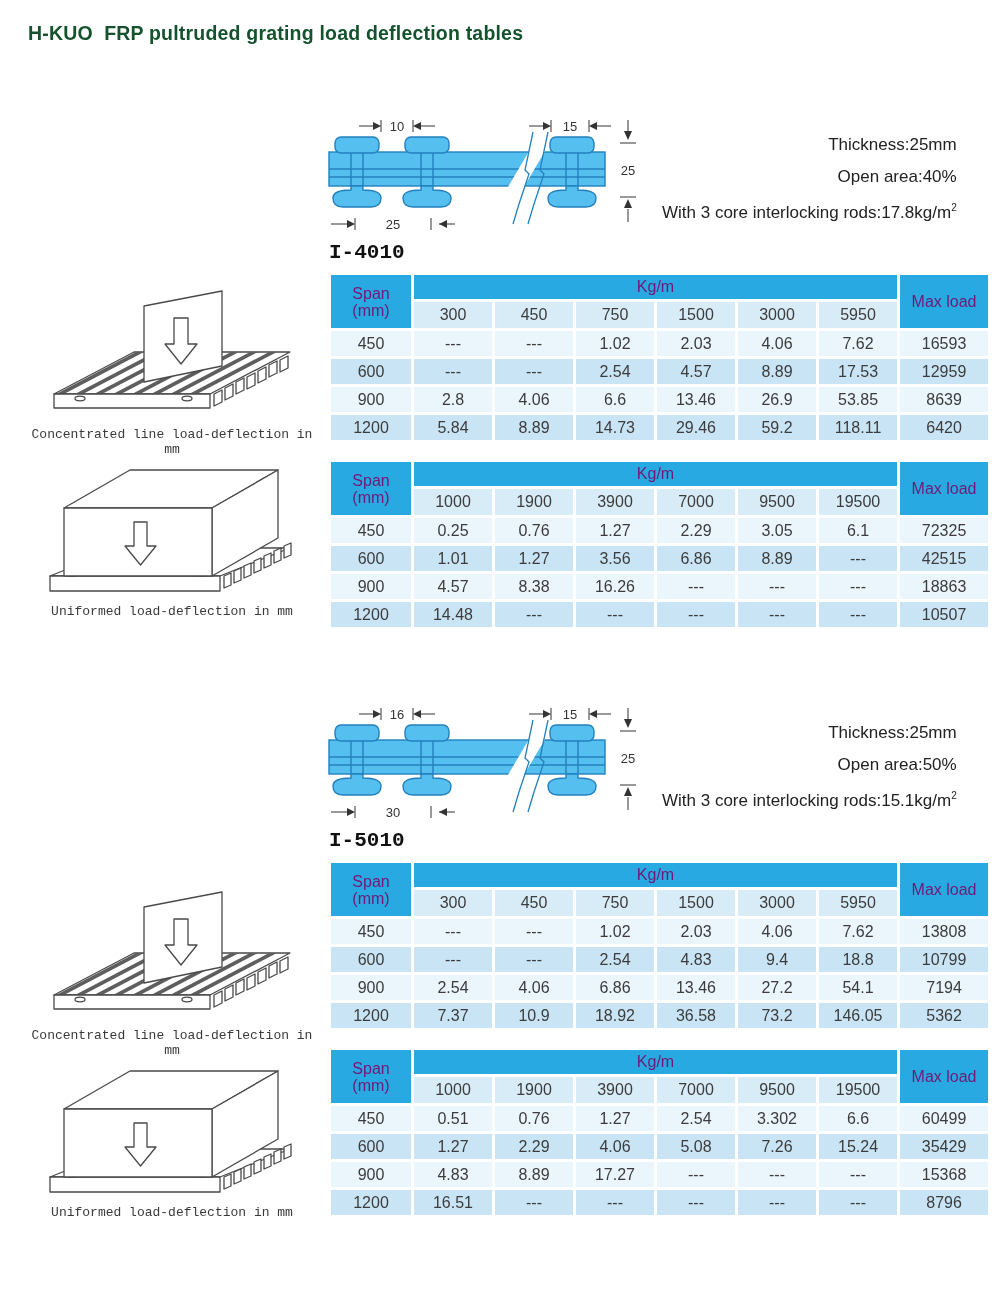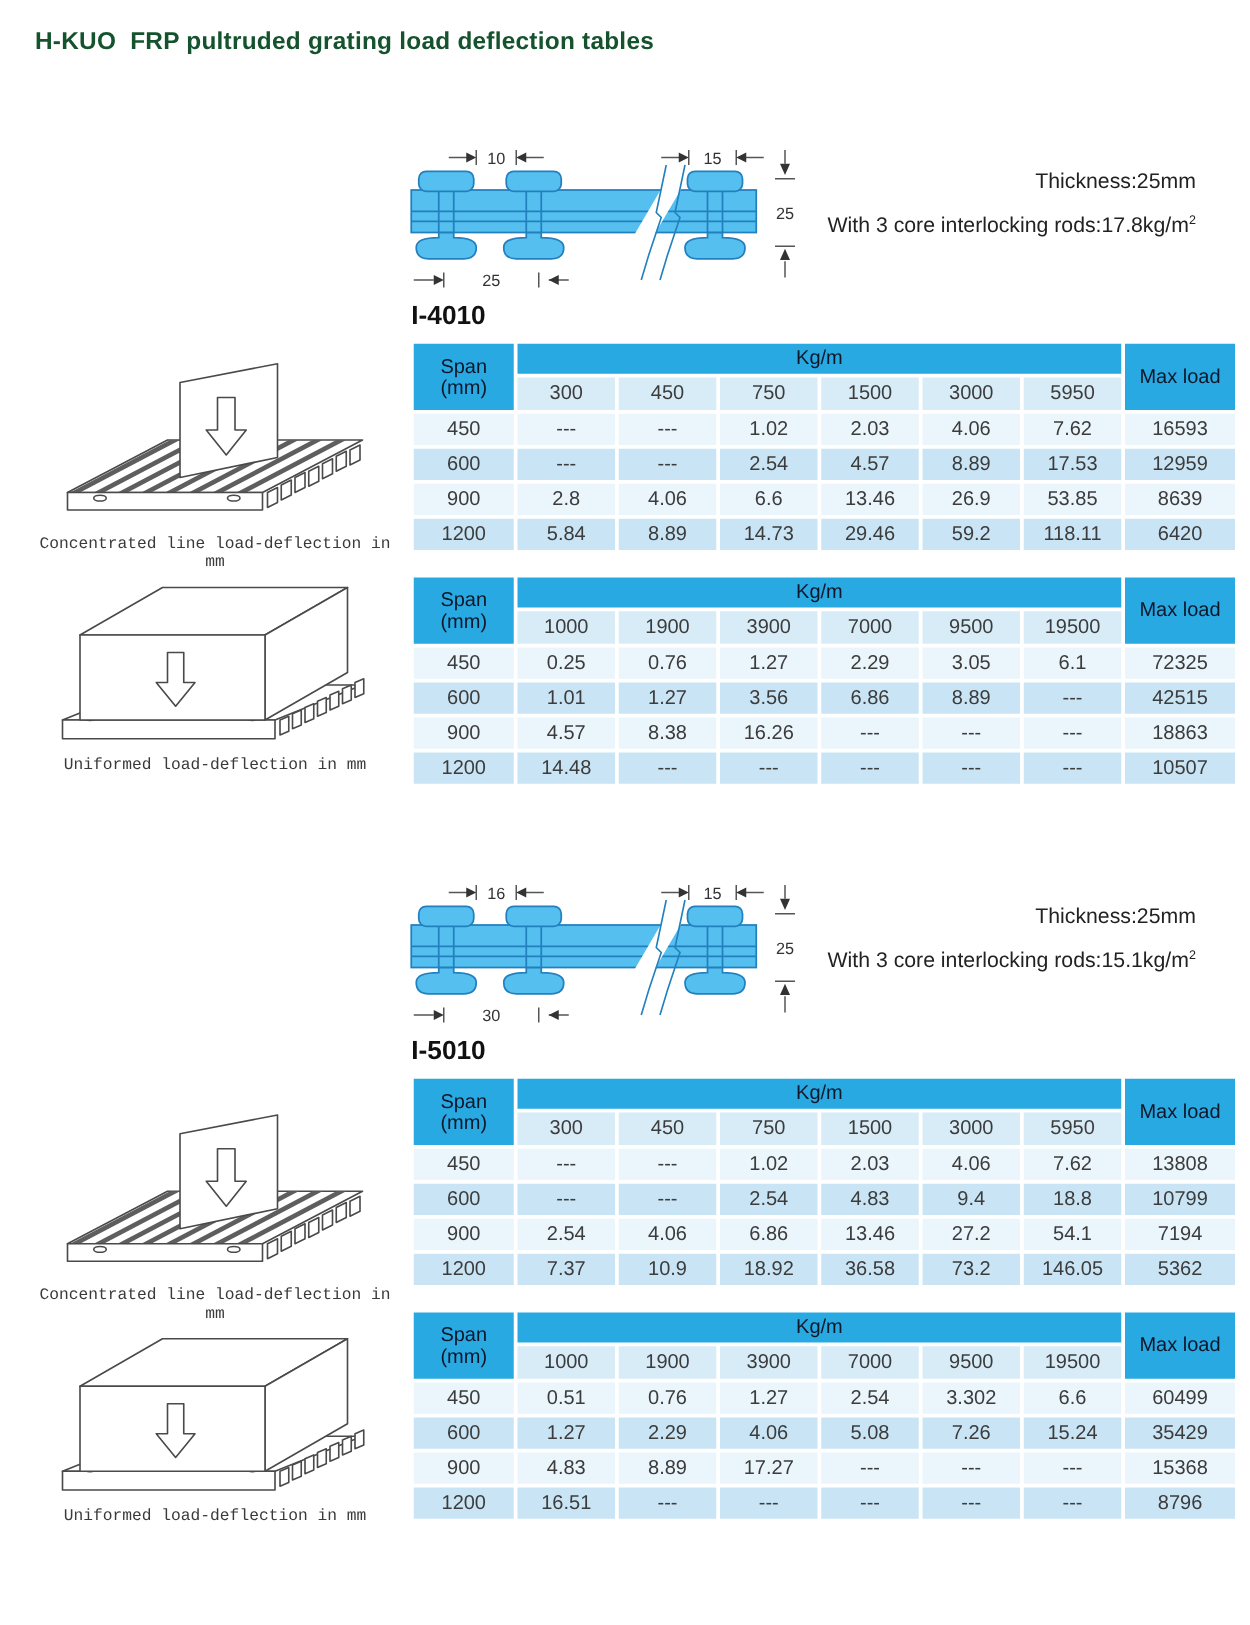"Open area:40%" div.spec-line { html: none -> <div>Open area:40%</div> }
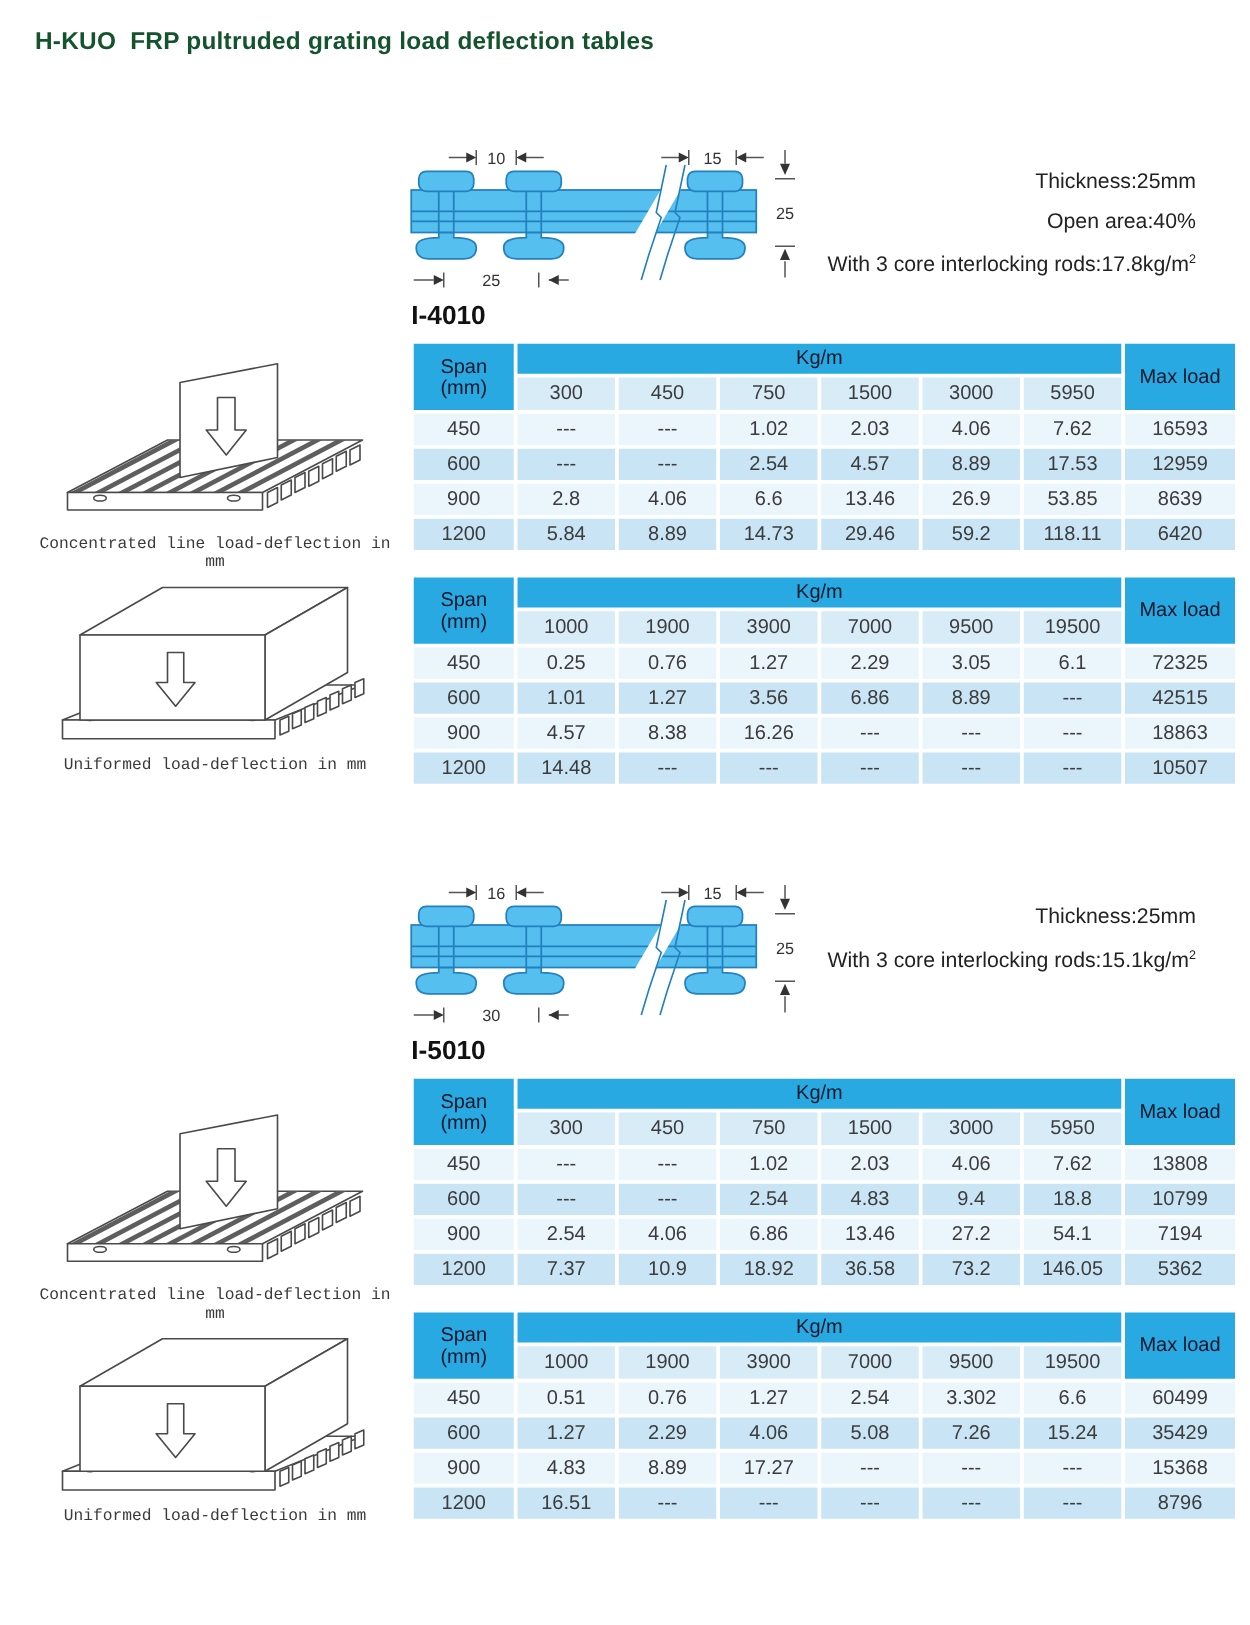"I-4010" .model { font-family: none -> Liberation Mono, monospace }
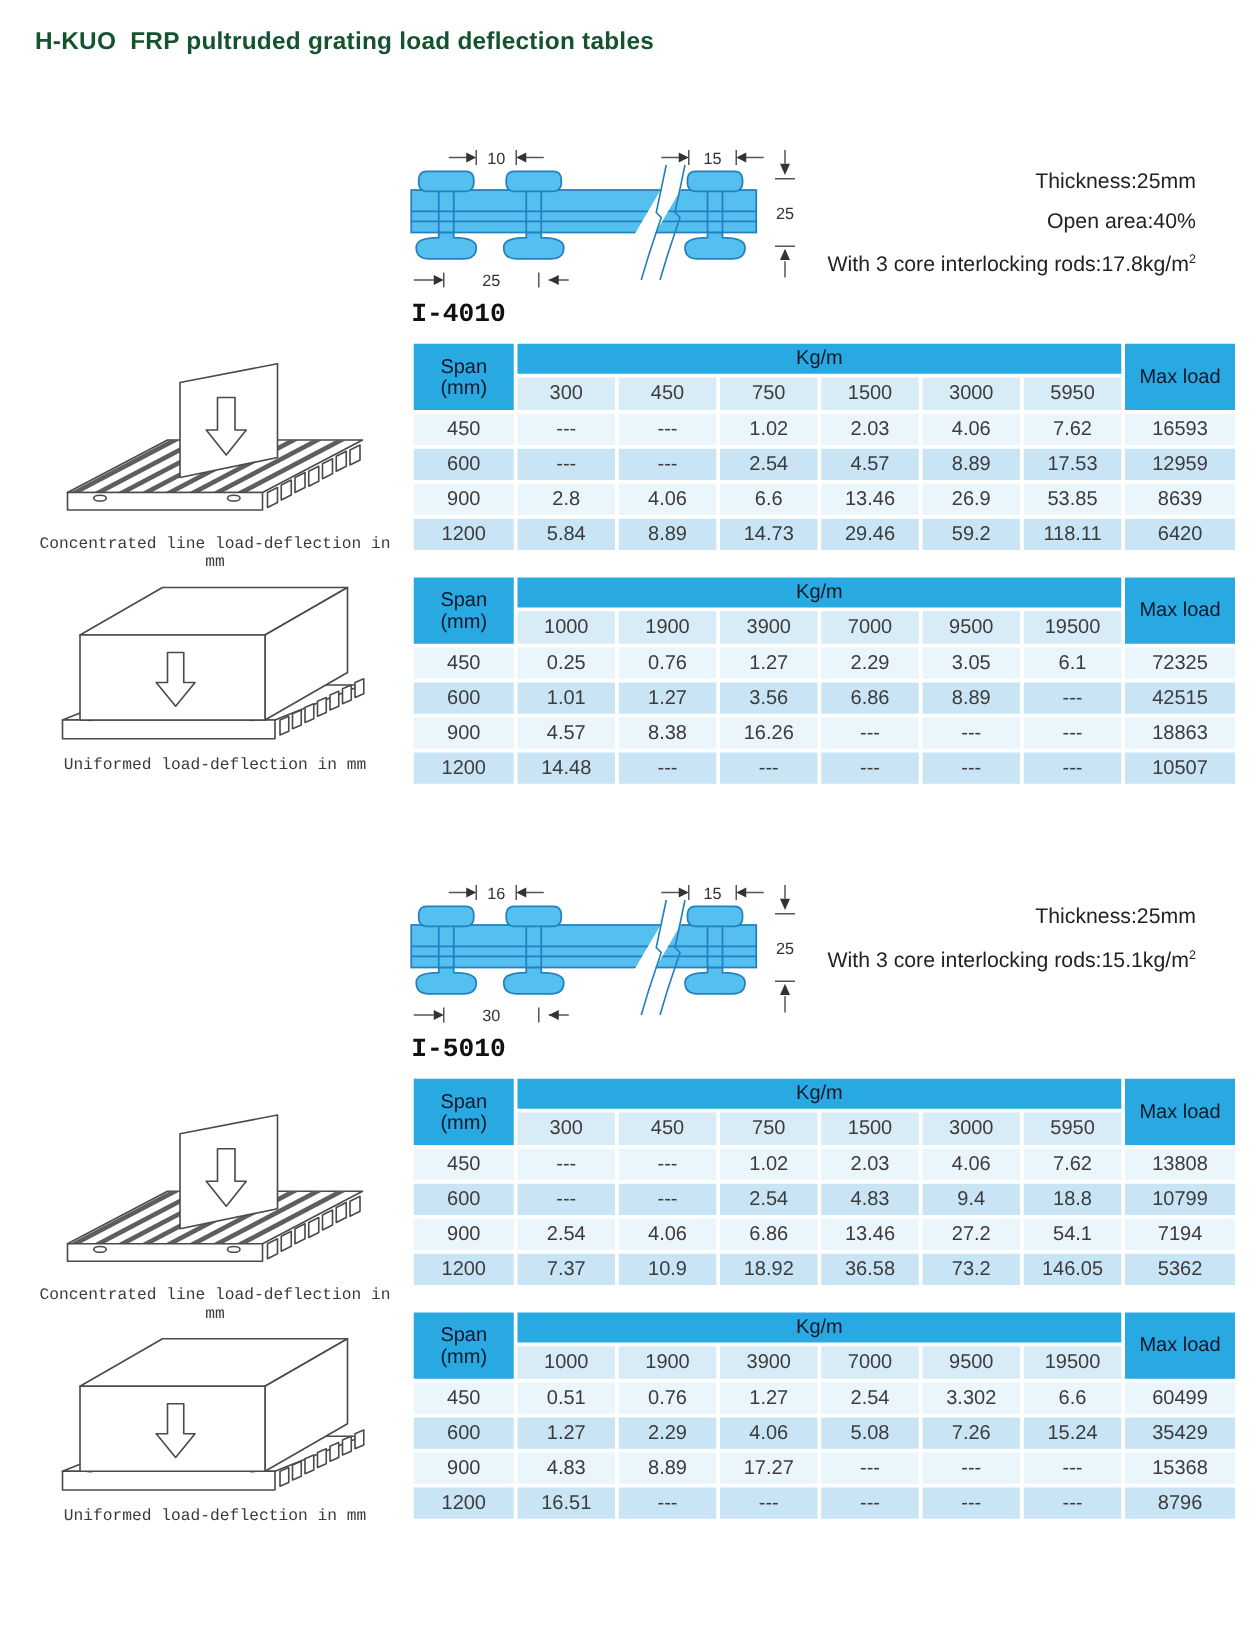"Span" th.hd { color: #0f172a -> #701a75 }
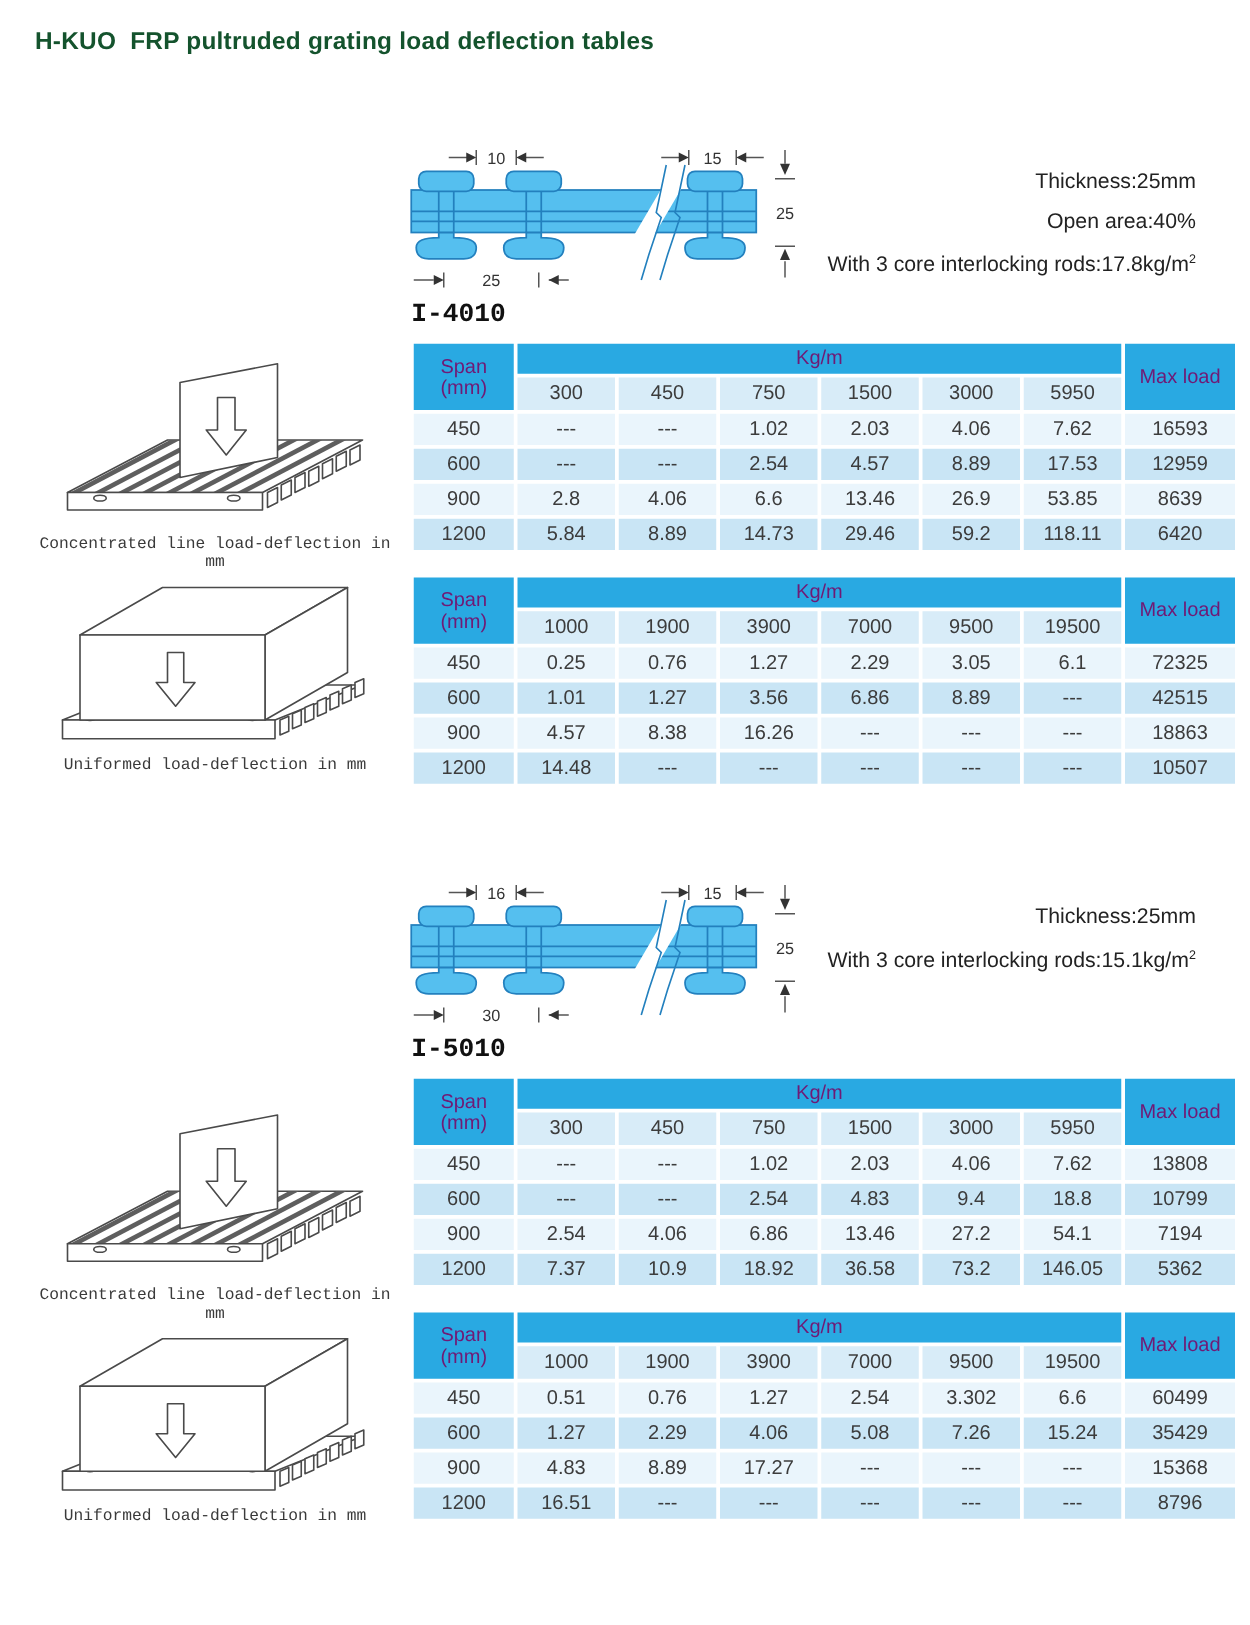"Open area:50%" div.spec-line { html: none -> <div>Open area:50%</div> }
